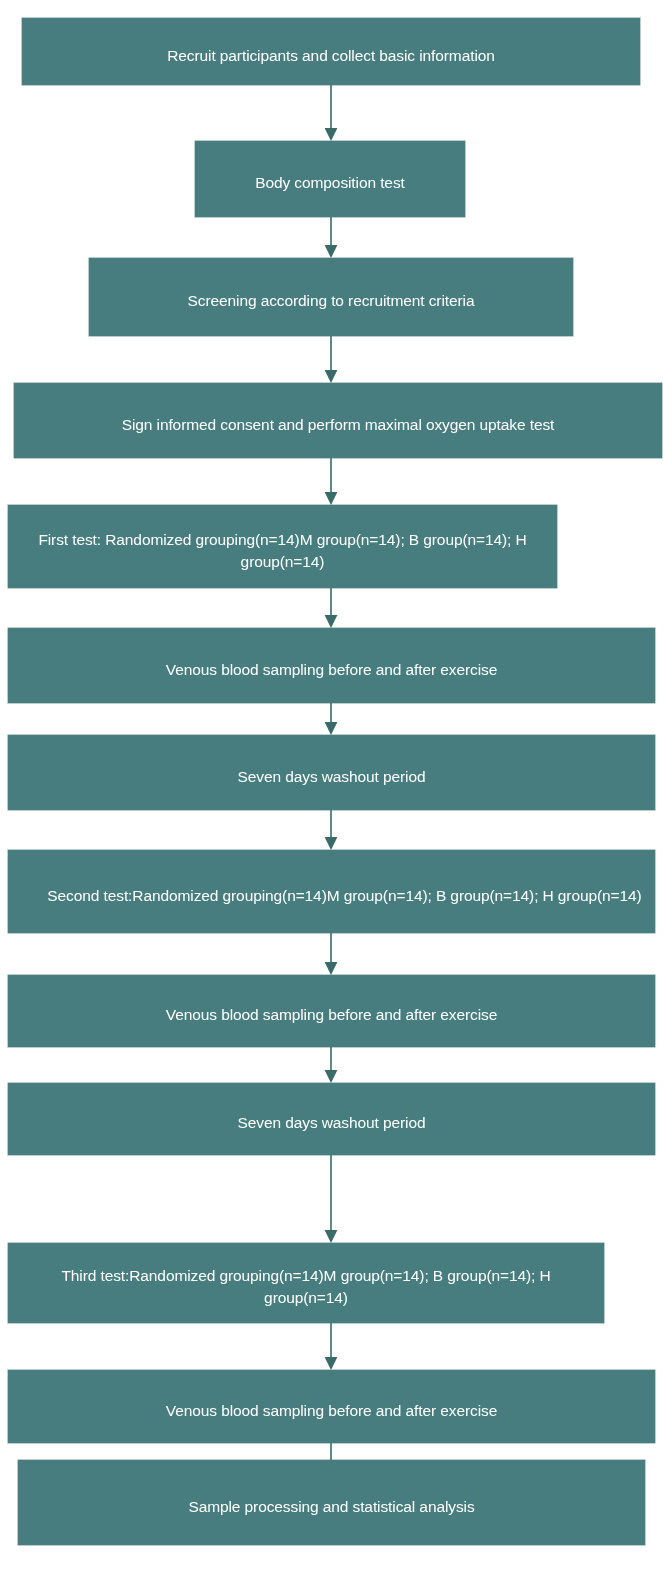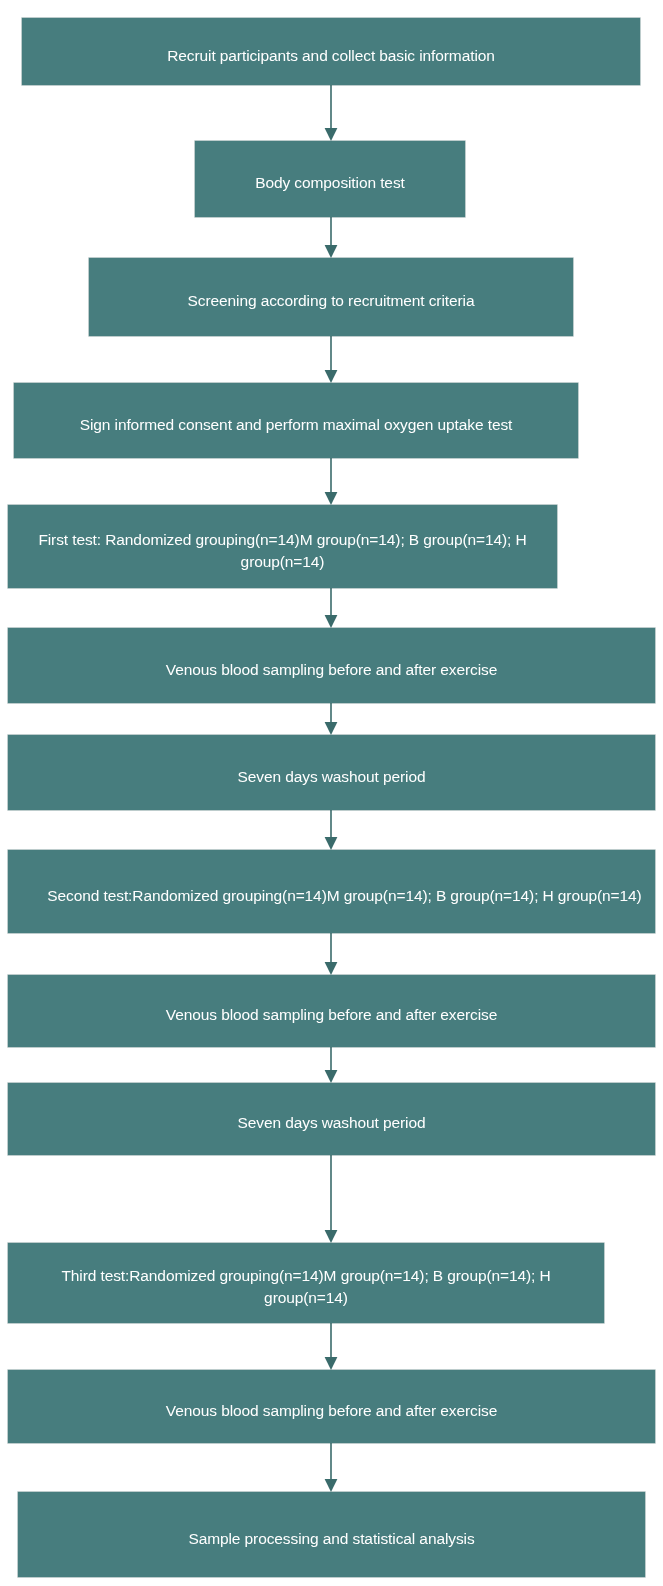"Sign informed consent and perform" div.node { width: 564px -> 648px }
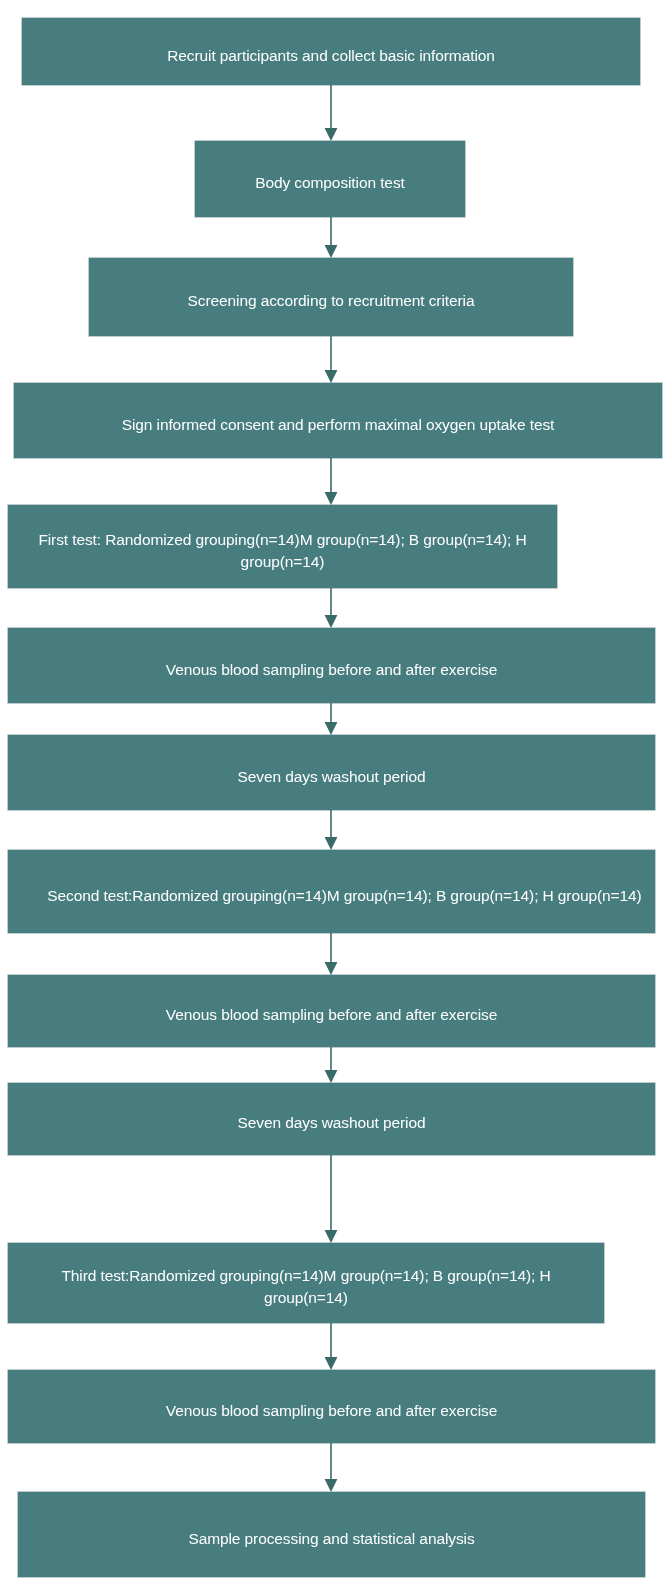"Sample processing and statistical" div.node { top: 1492px -> 1460px }
